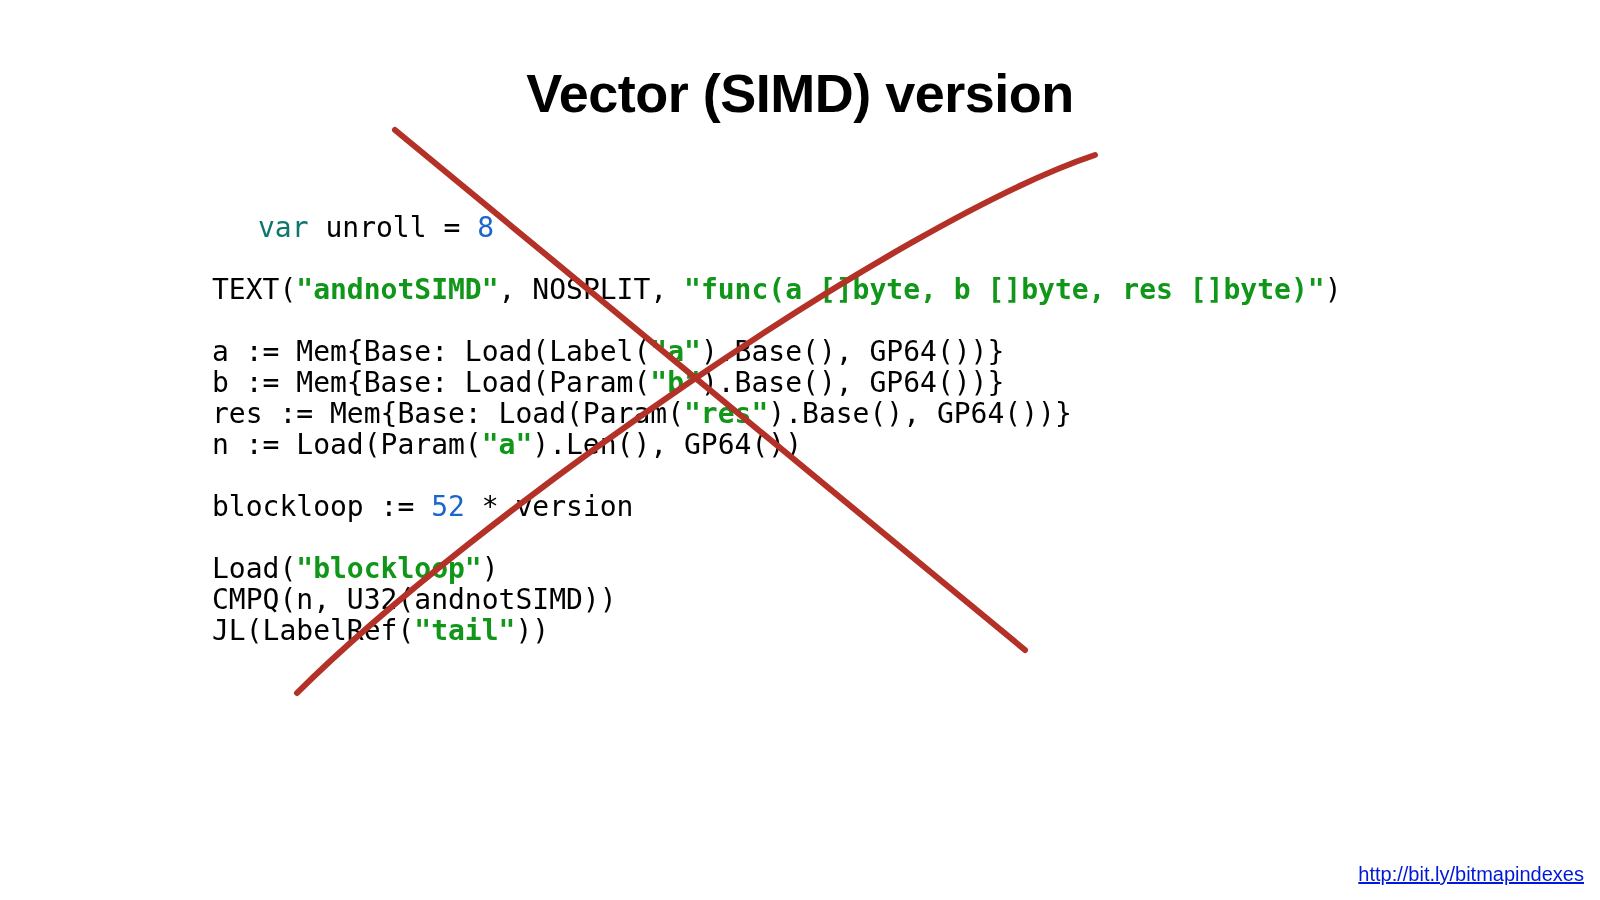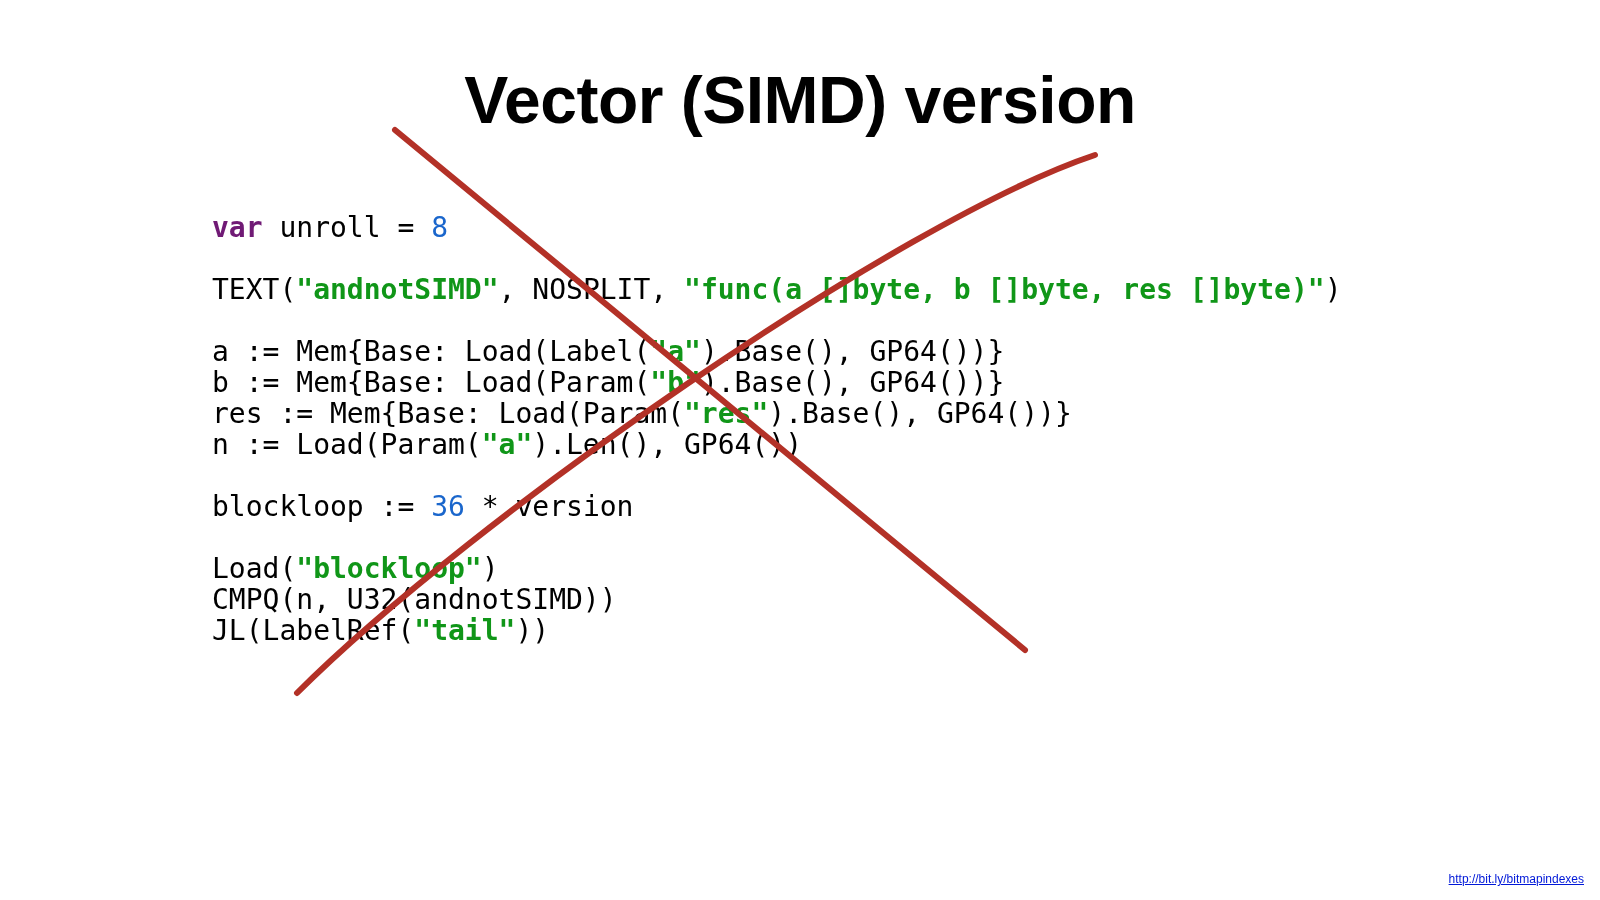"Vector (SIMD) version" .title { font-size: 66px -> 54px }
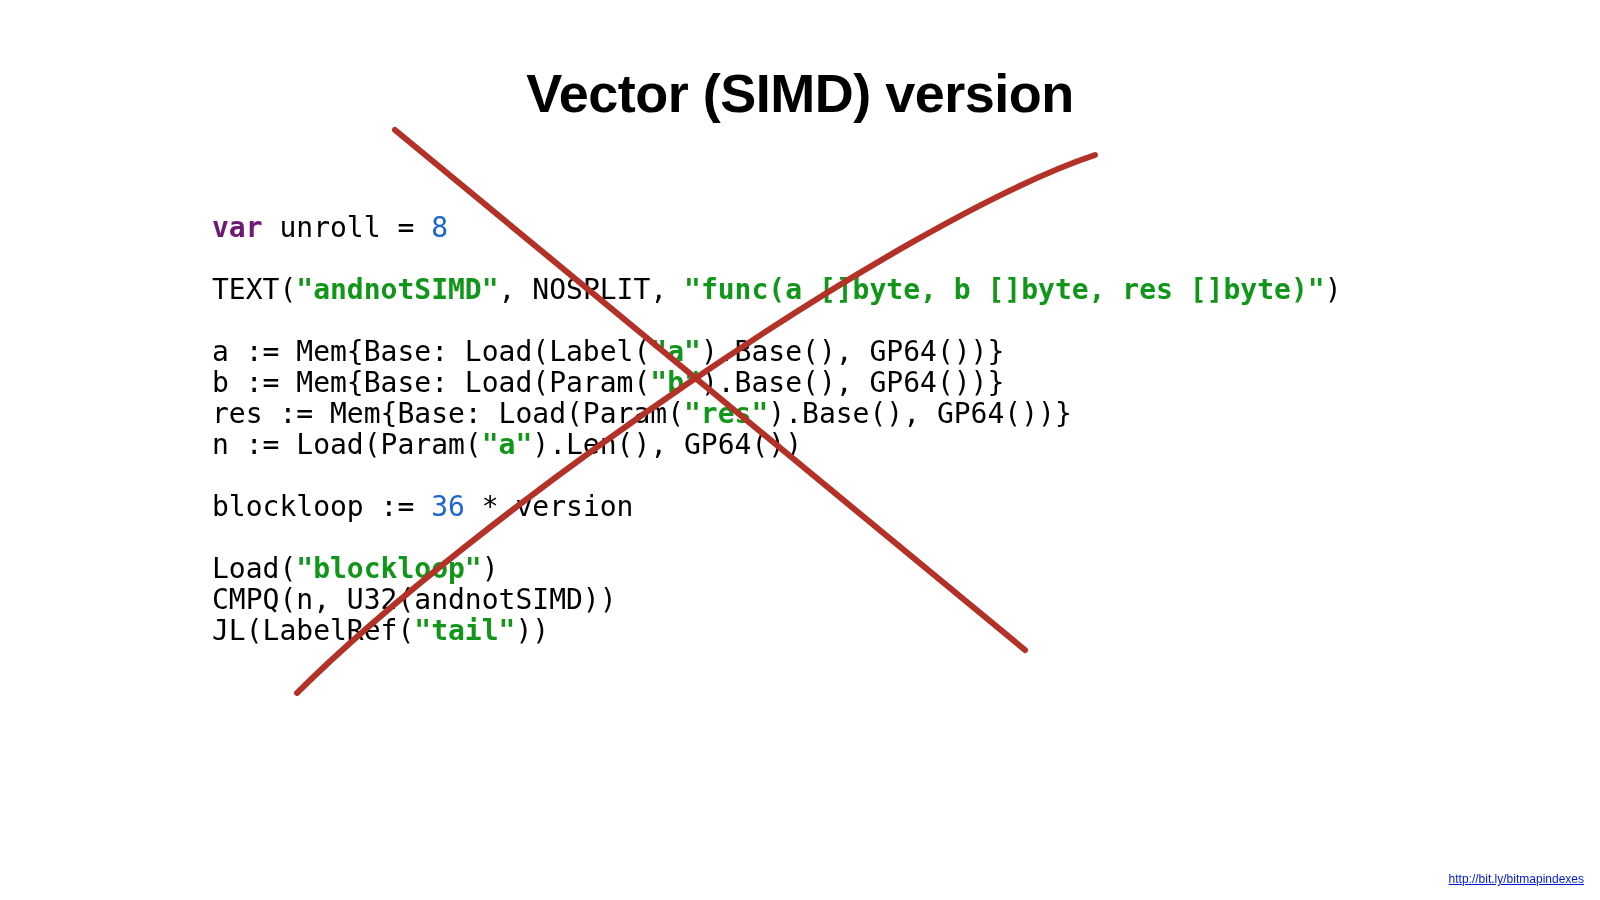"var" .kw { color: #701a75 -> #0f766e; font-weight: bold -> normal; margin-left: none -> 46px }
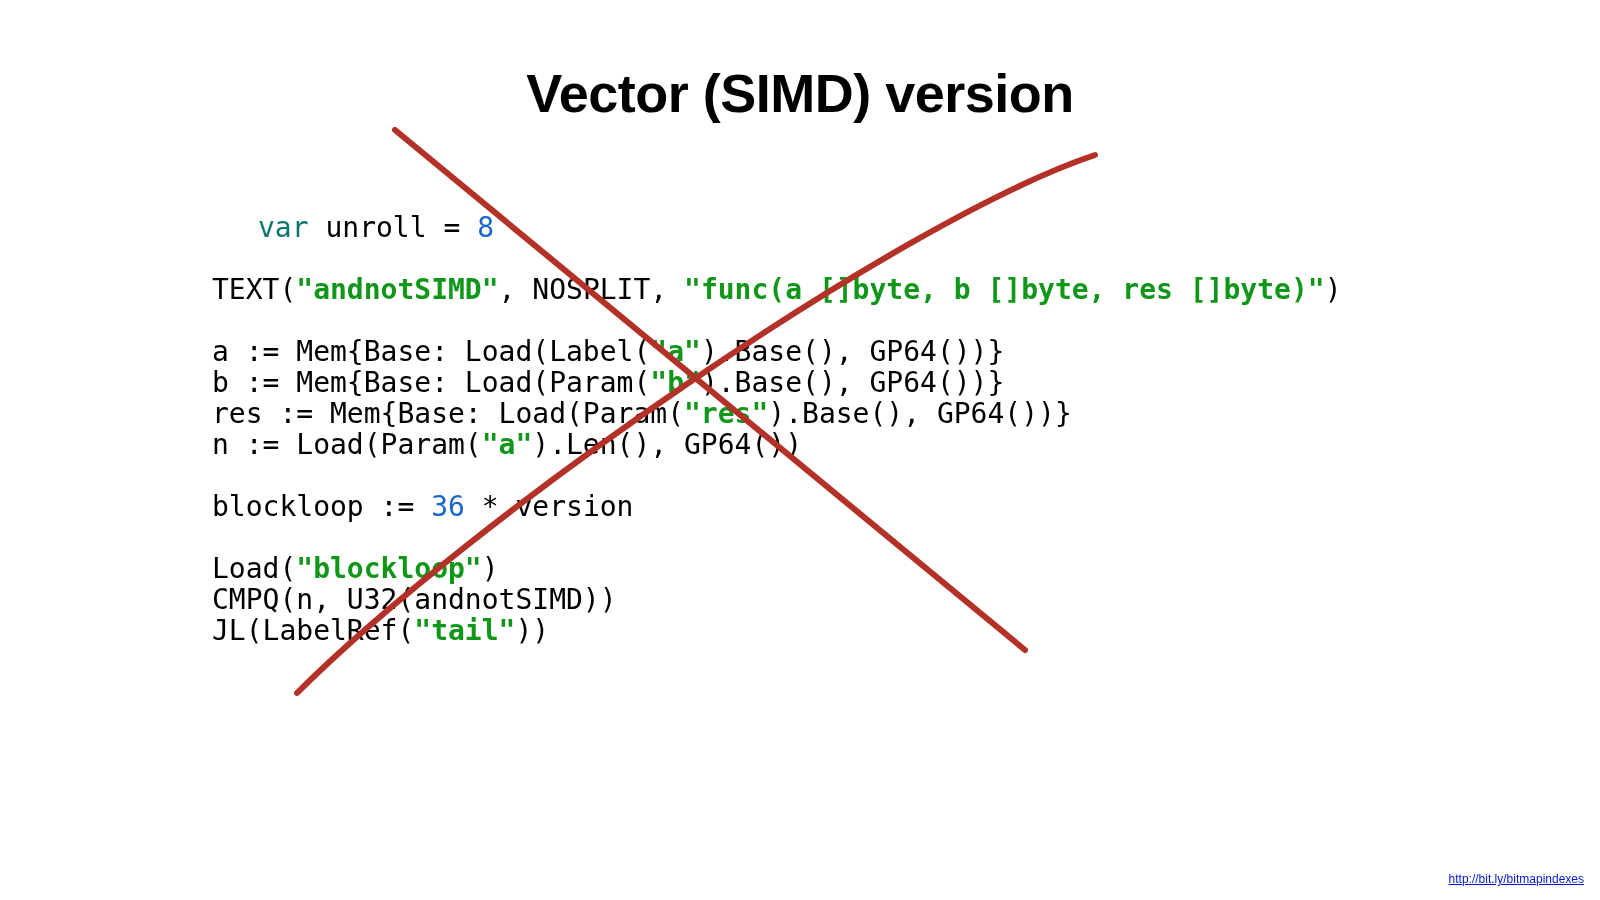"36" span.num { text: 36 -> 52 }
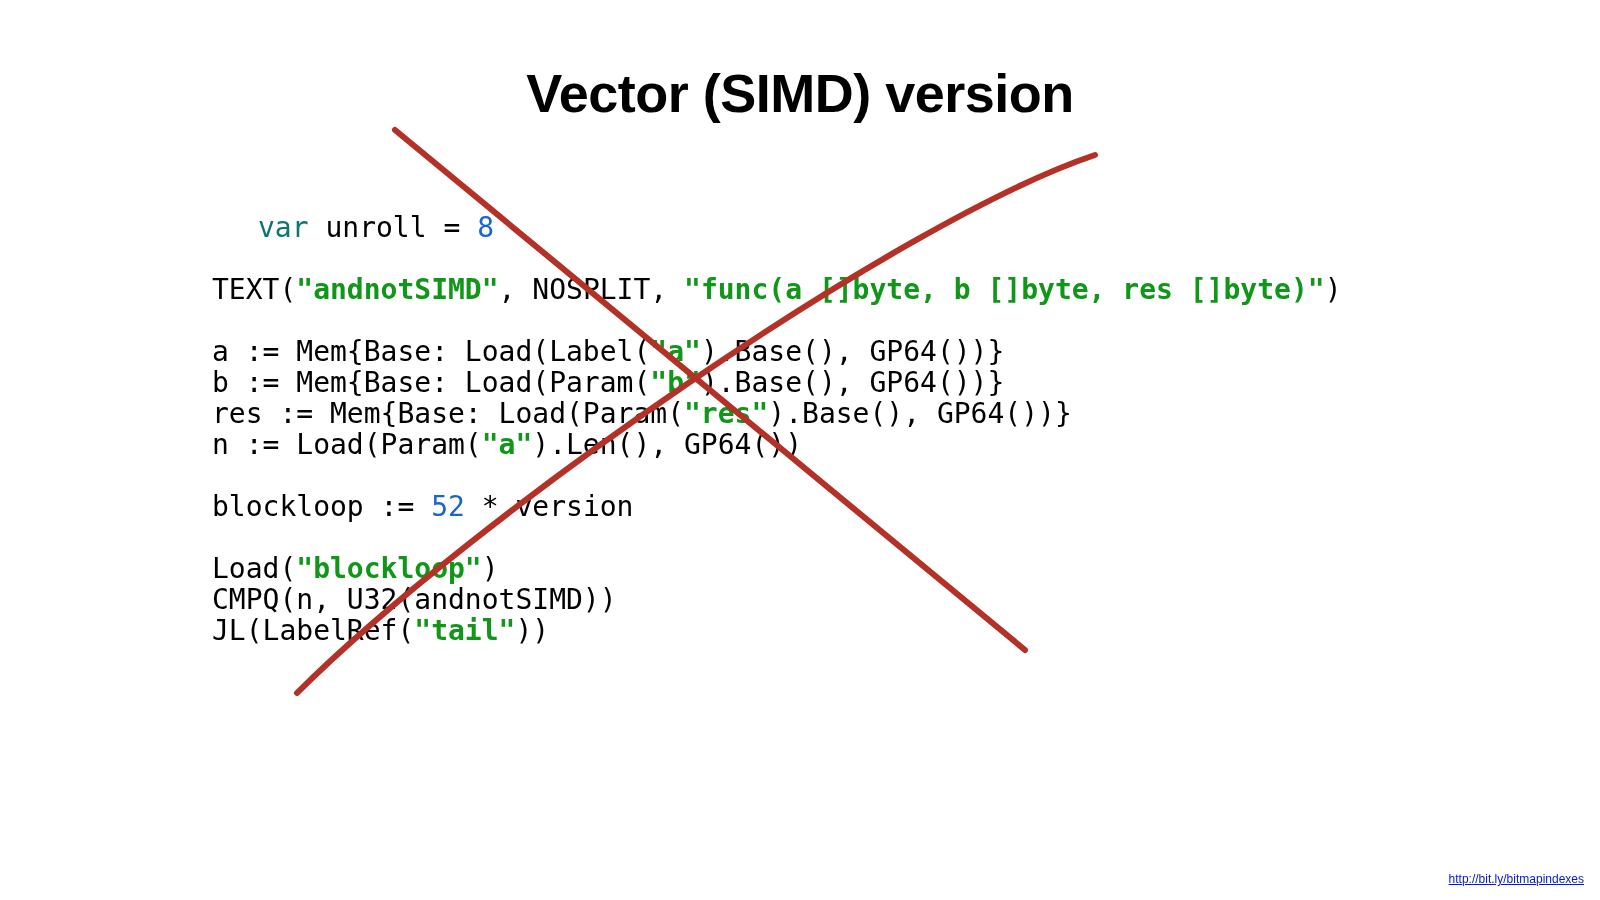"http://bit.ly/bitmapindexes" .link { font-size: 12px -> 20px }
